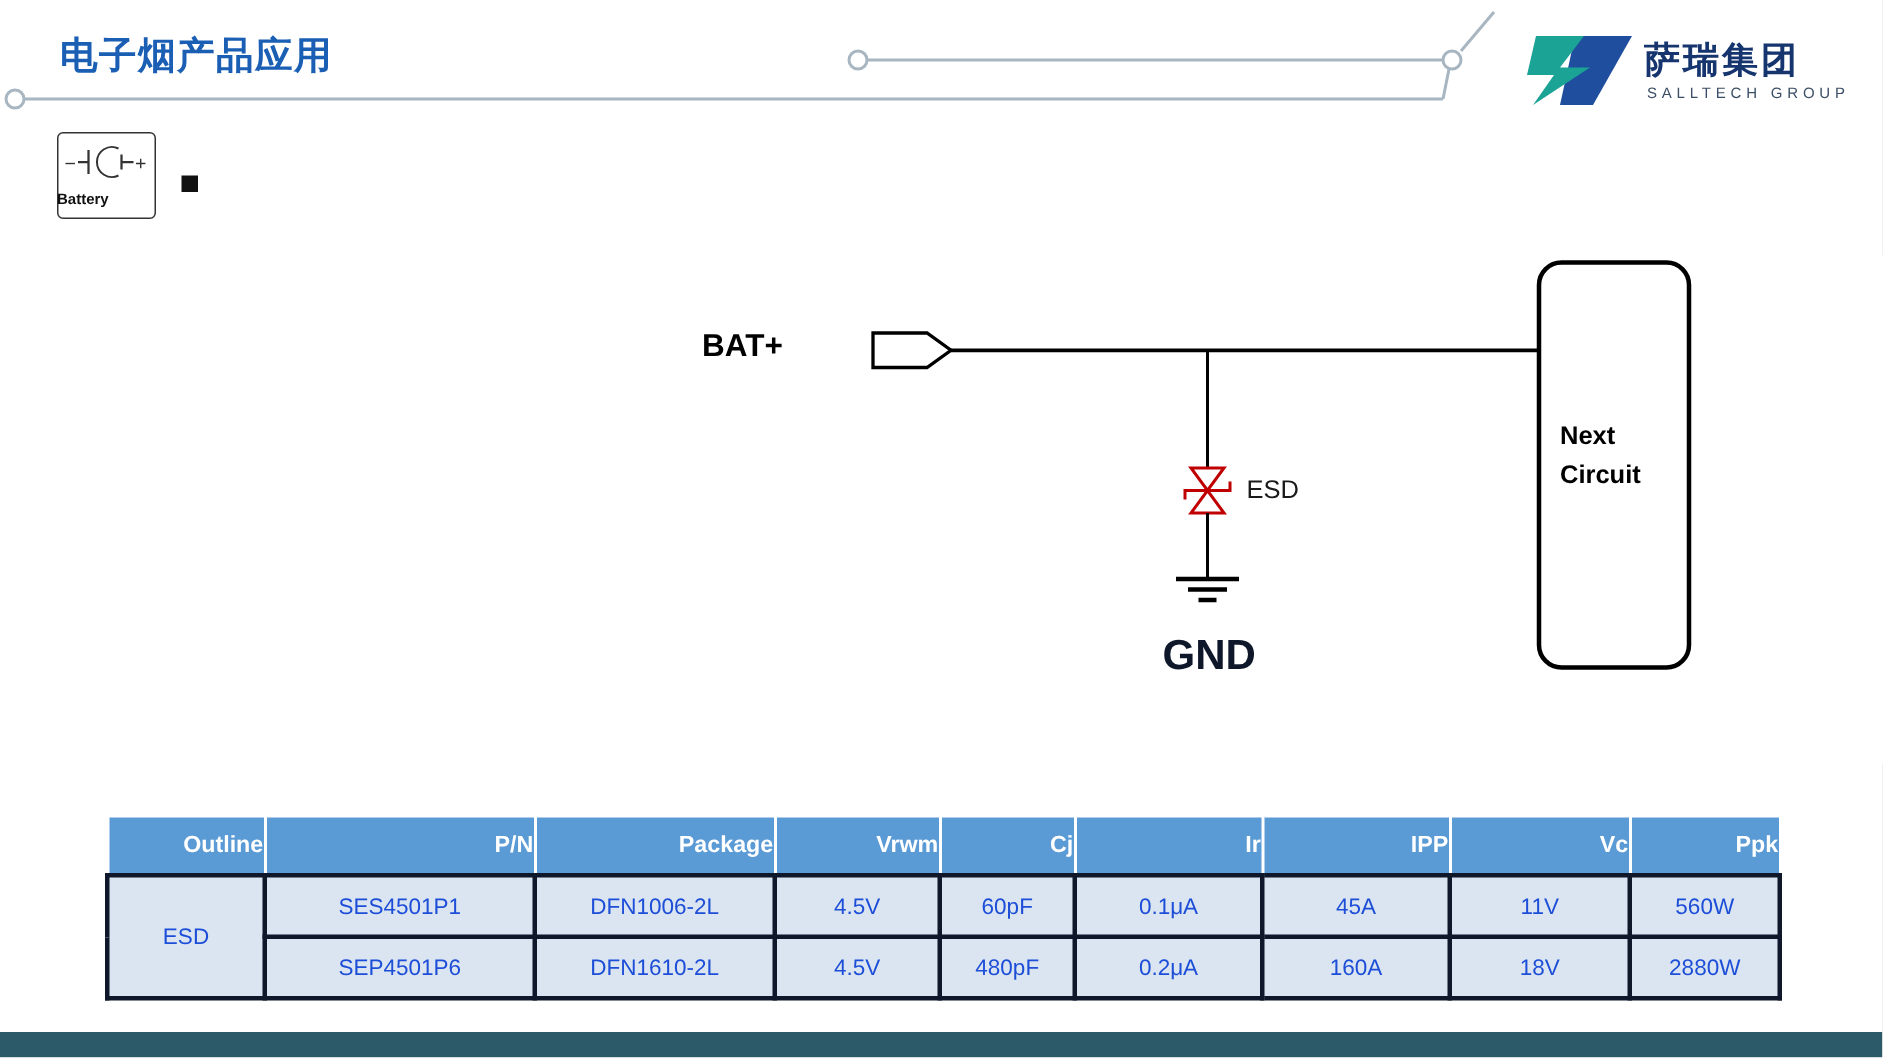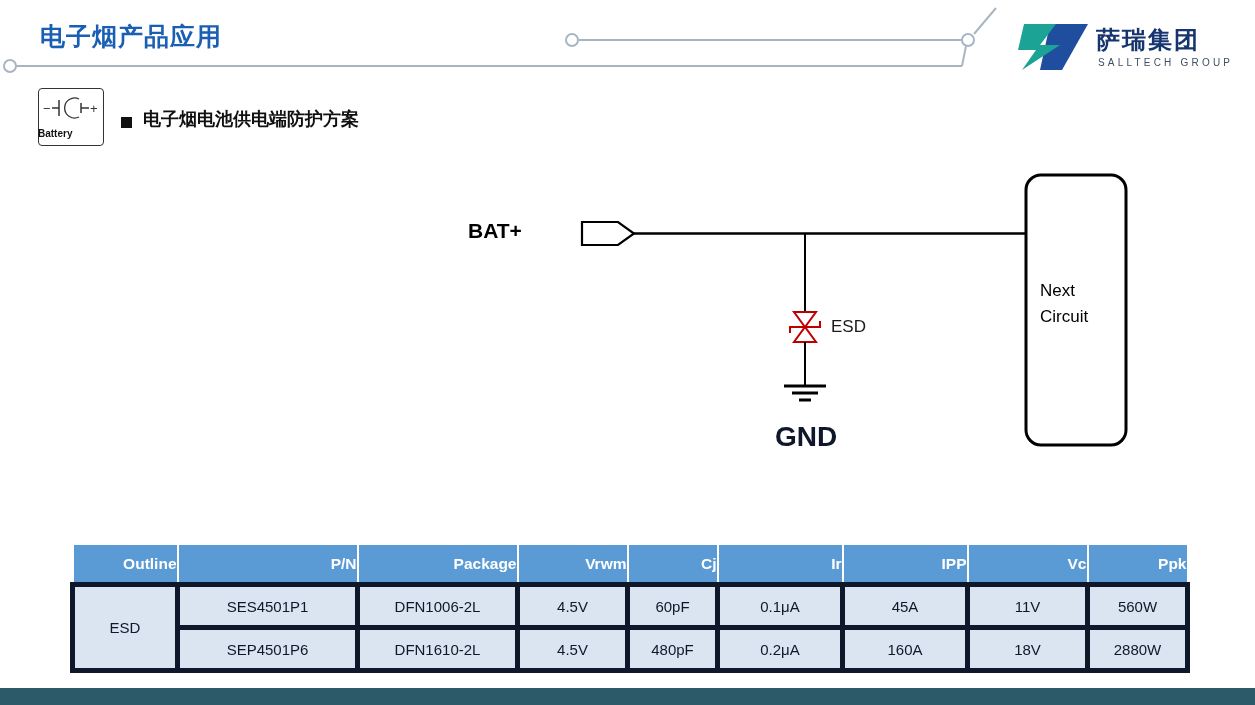"电子烟电池供电端防护方案" div.abs { html: <div>电子烟电池供电端防护方案</div> -> none }
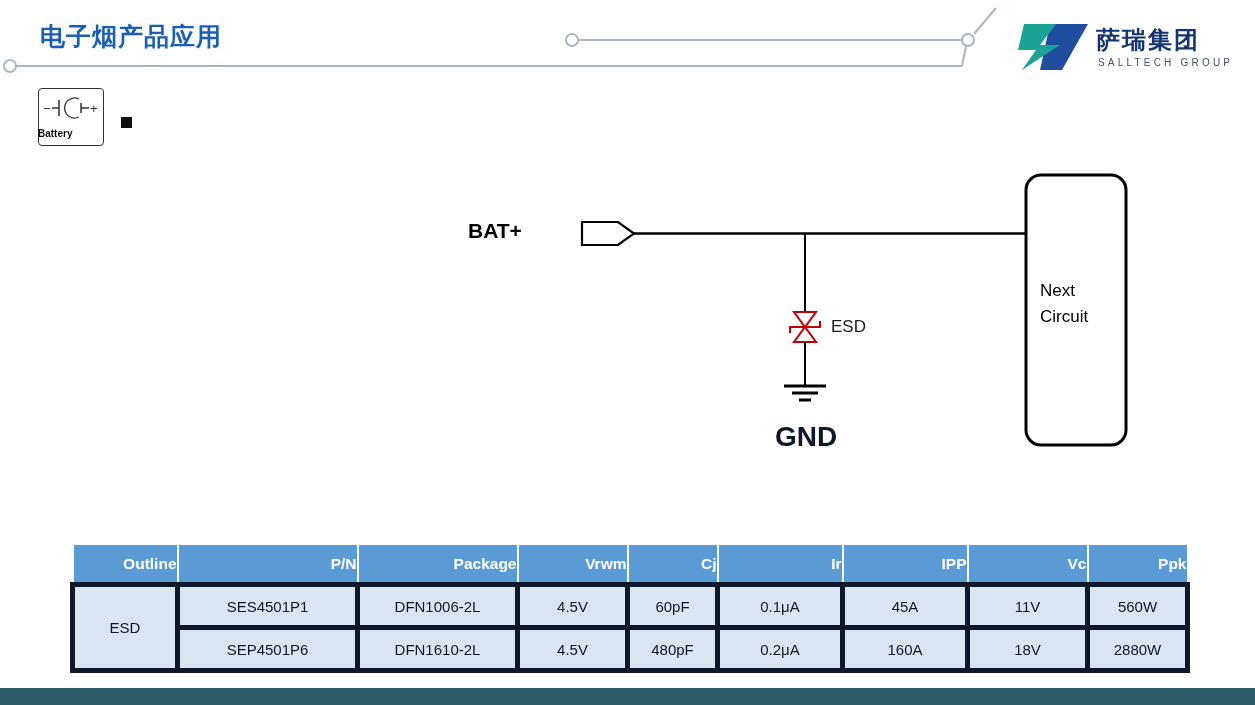"Next" .next-label { font-weight: normal -> bold }
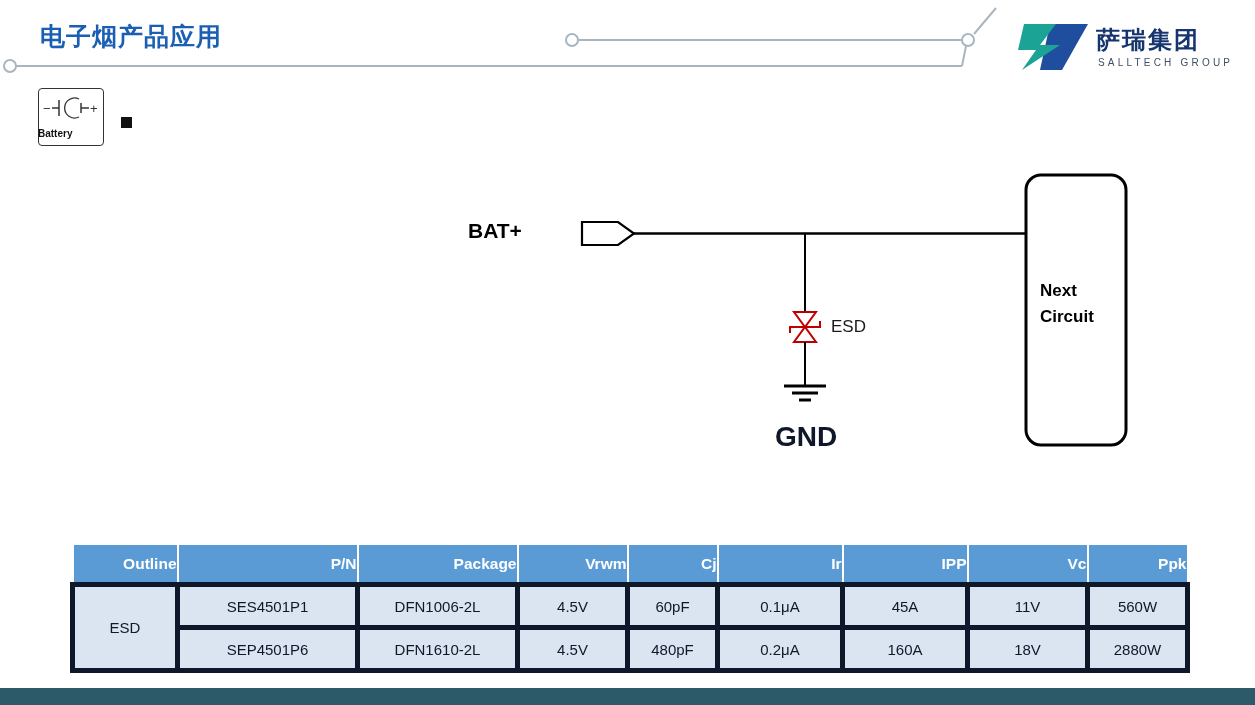"SES4501P1" table.spec td { border: 5px solid #0f172a -> 3px solid #0f172a; color: #0f172a -> #1d4ed8 }
